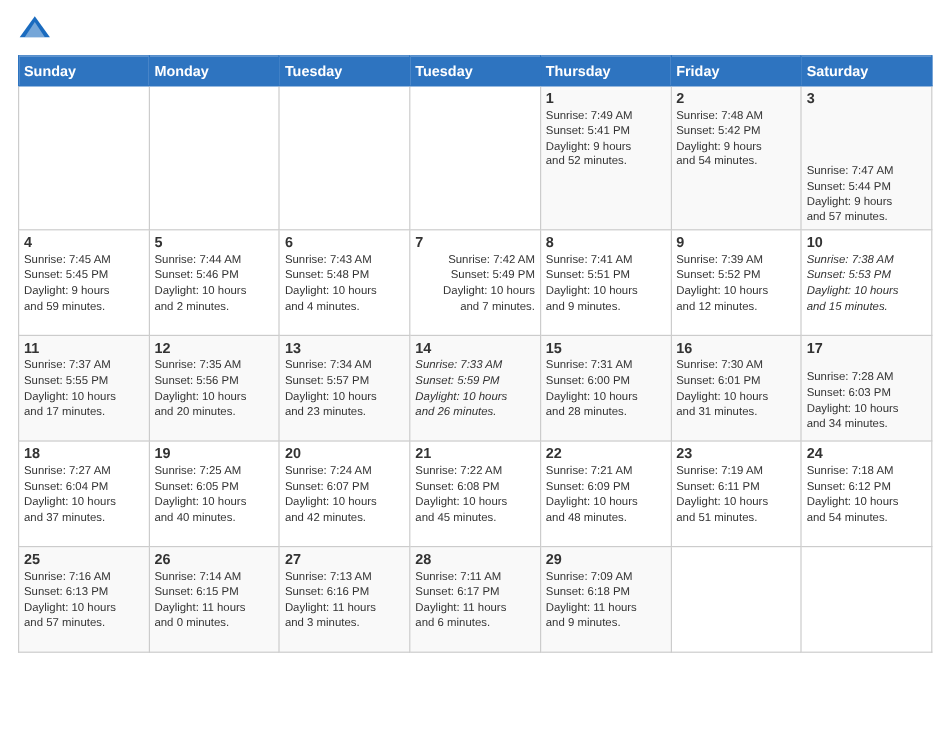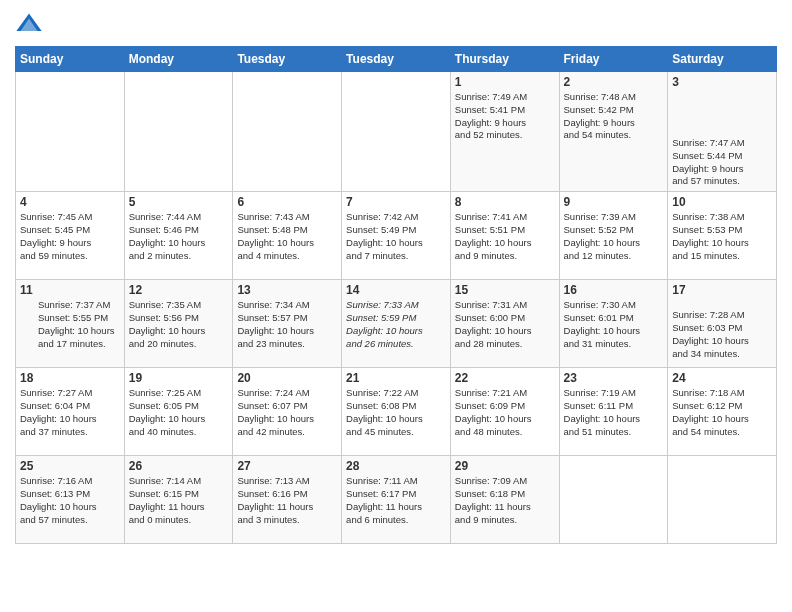"Sunrise: 7:42 AM" div.day-info { text-align: none -> right }
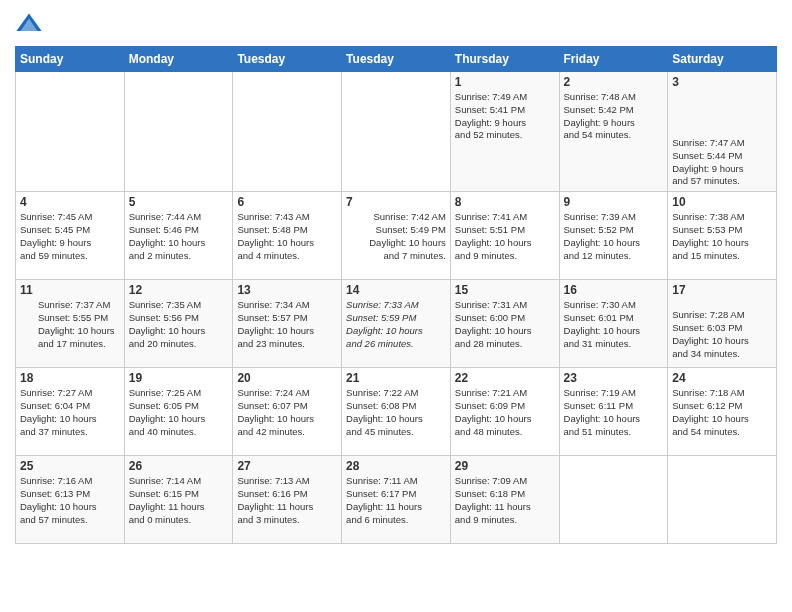"Sunrise: 7:38 AM" div.day-info { font-style: none -> italic }
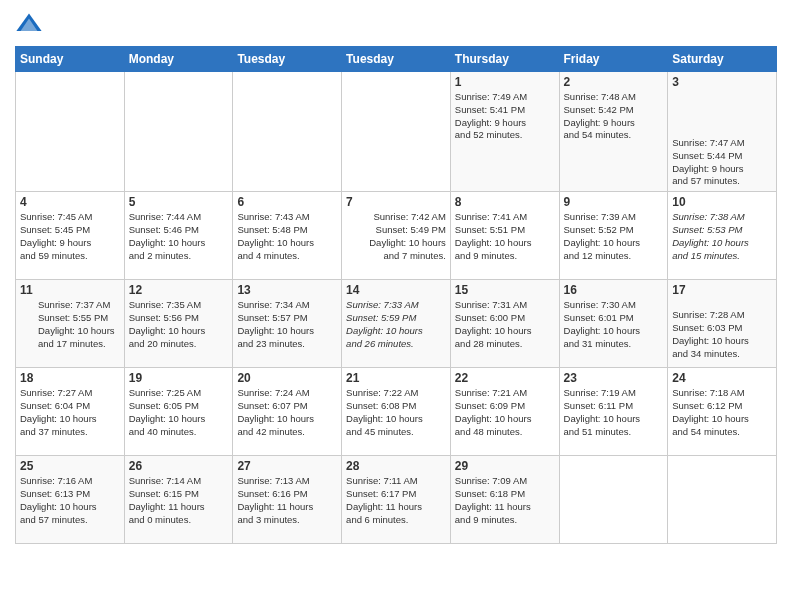"Sunrise: 7:37 AM" div.day-info { margin-left: 18px -> none }
